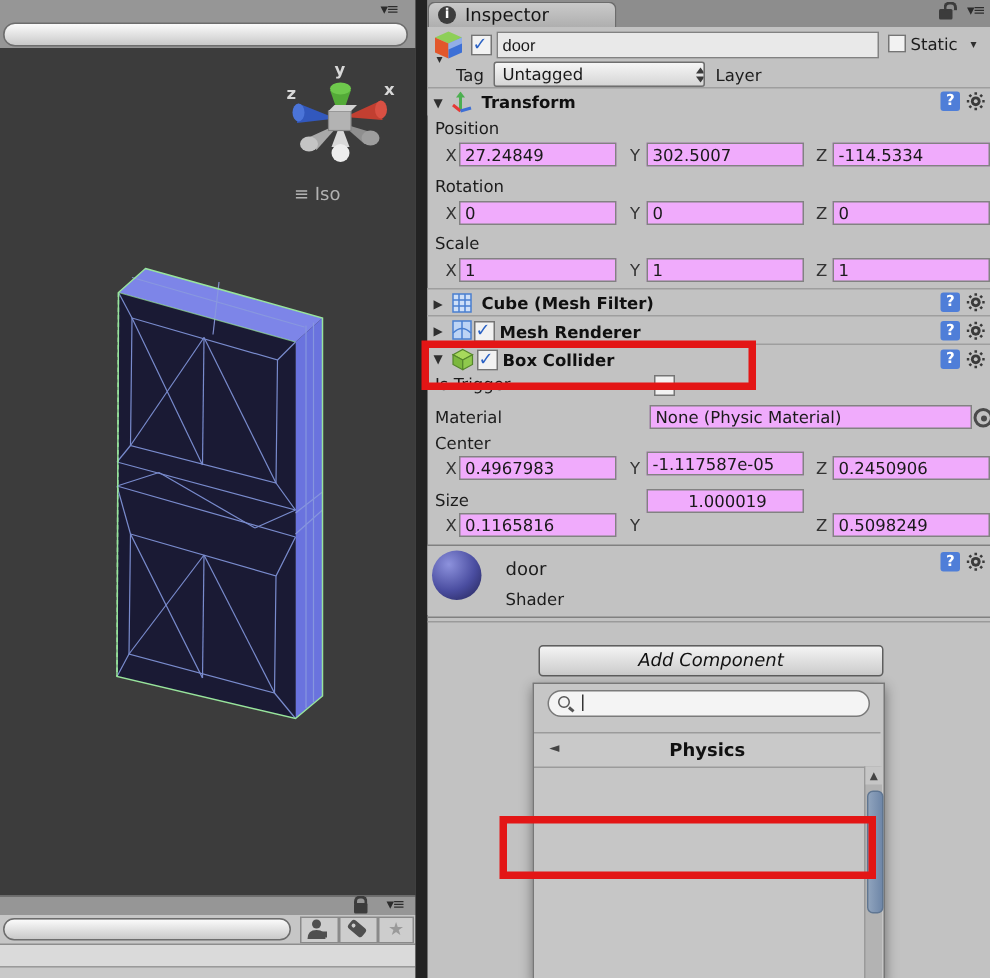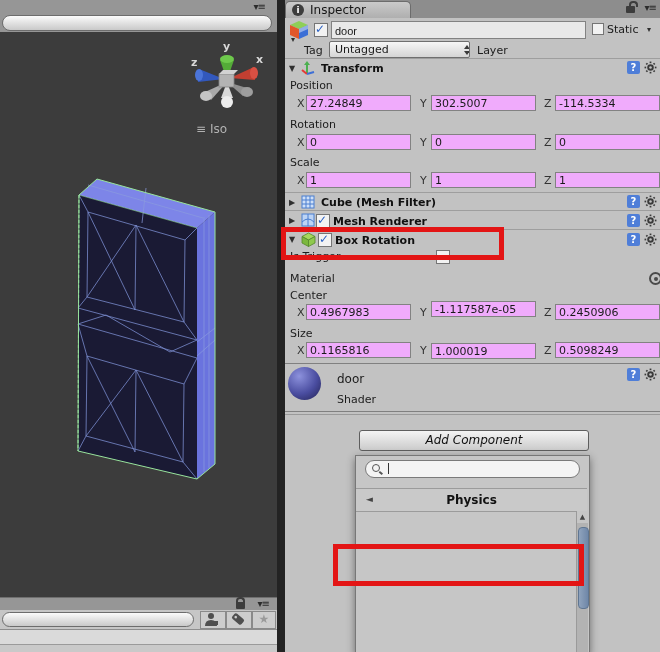"Box Rotation" span.lbl { text: Rotation -> Collider }
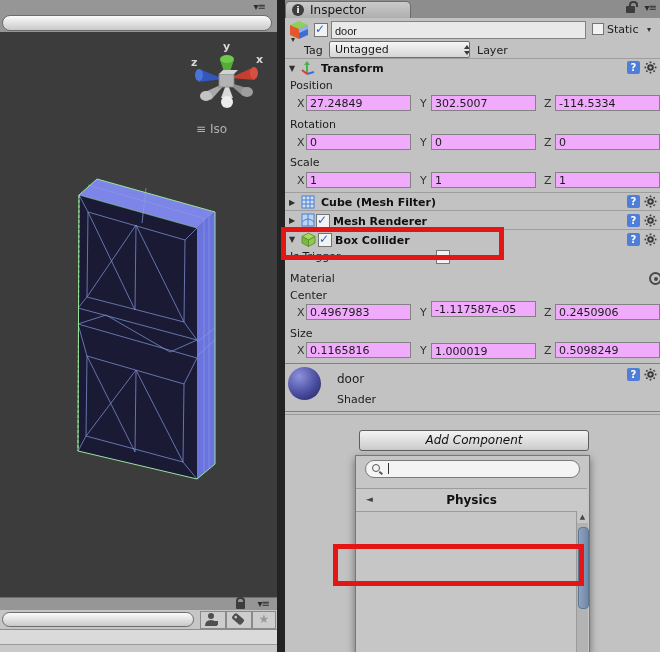"None (Physic Material)" div.fld { html: none -> <div>None (Physic Material)</div> }
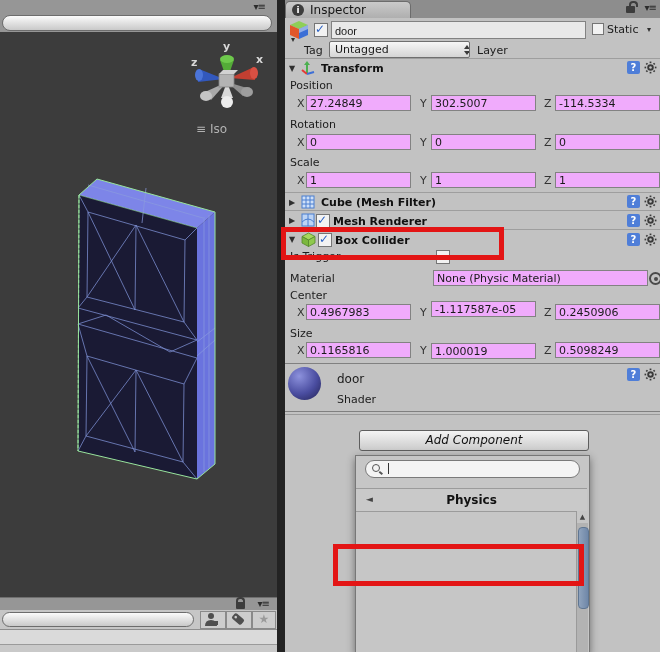"1.000019" div.fld { text-align: none -> center; top: 343px -> 326px }
